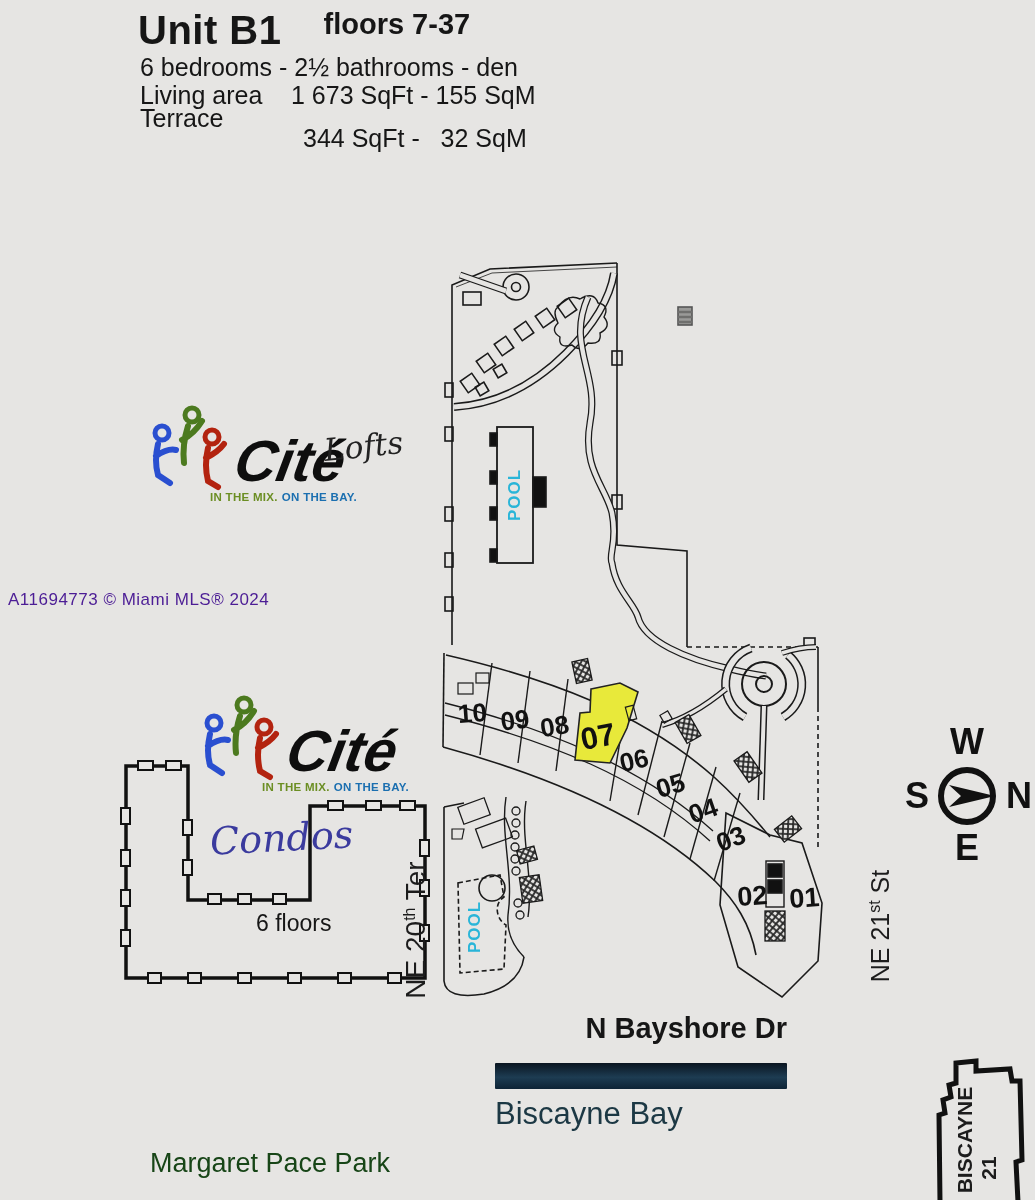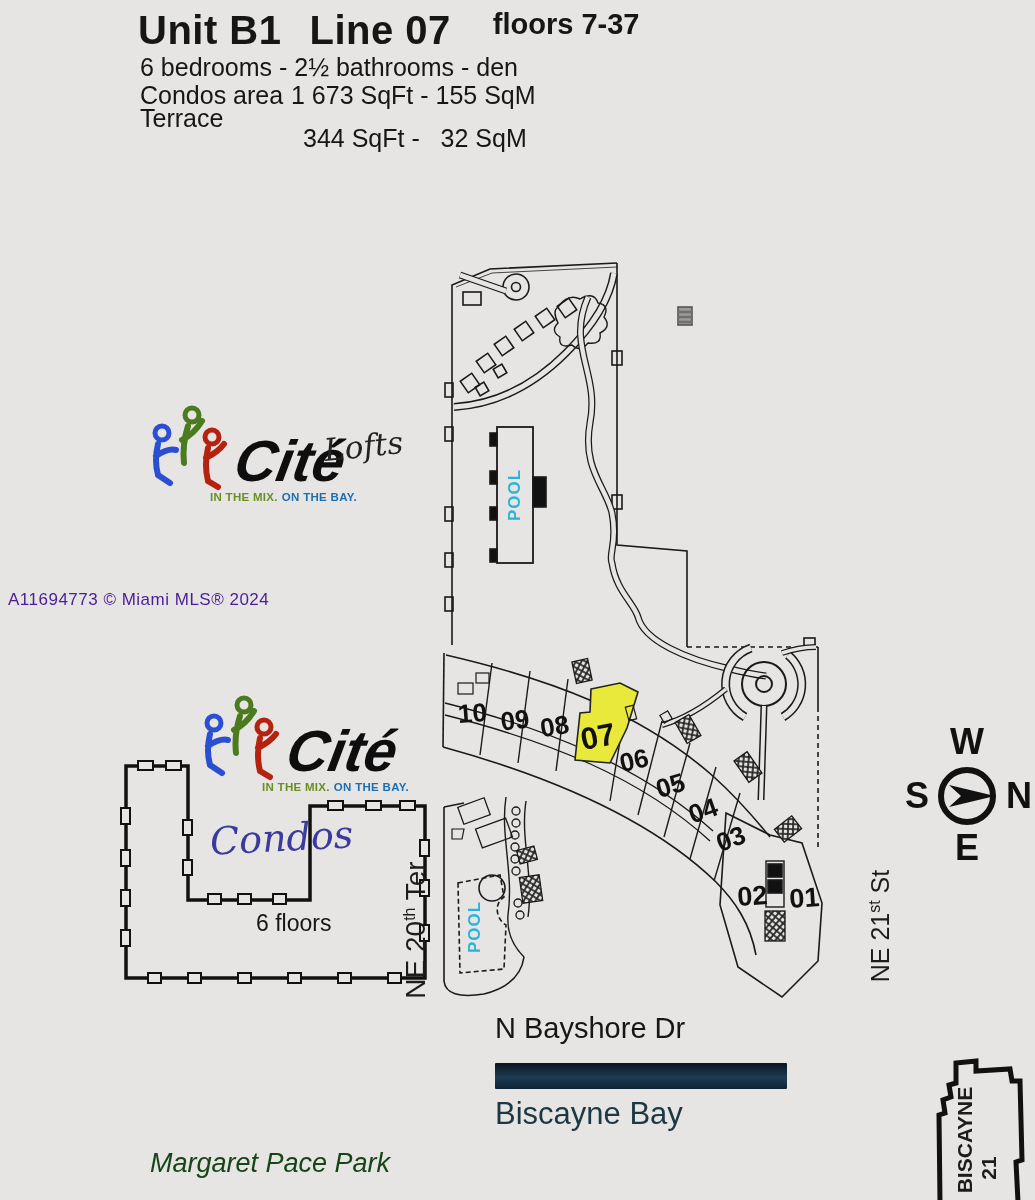"Line 07" span.hdr-title { html: <span>Line 07</span> -> none }
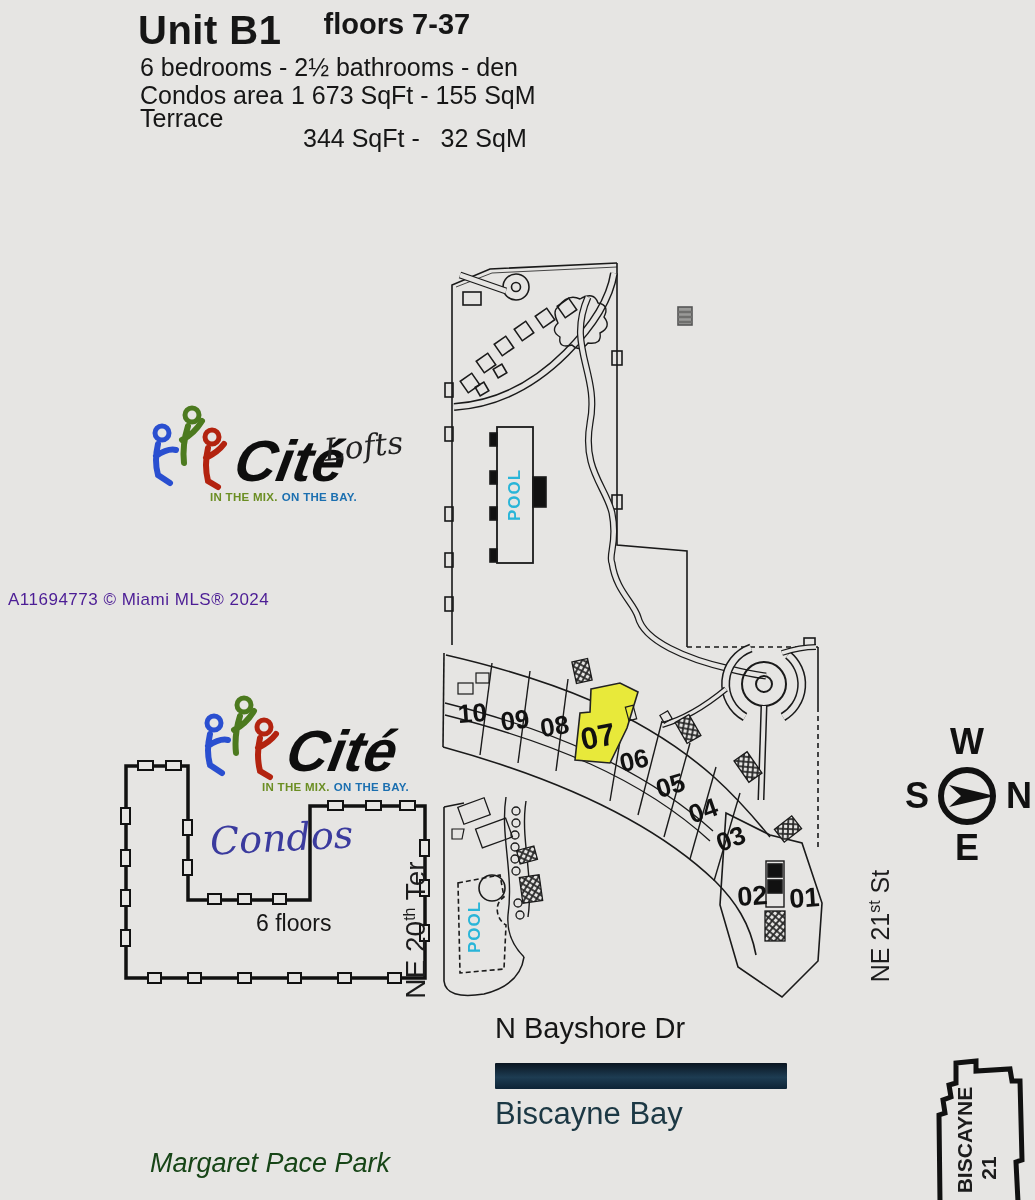"Condos area" div.abs { text: Condos -> Living }
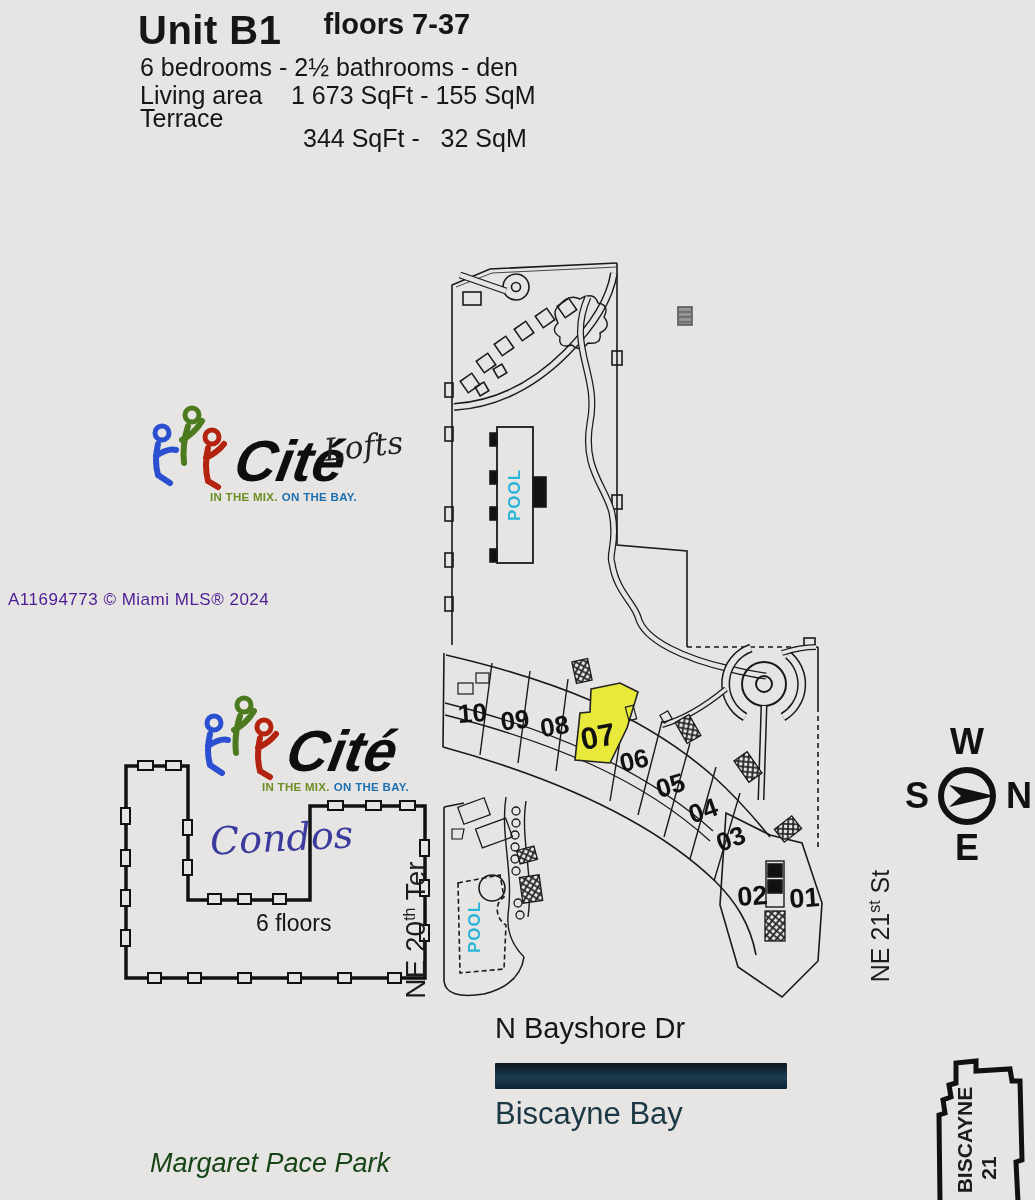"N Bayshore Dr" .bayshore { font-weight: 400 -> 700; text-align: left -> right }
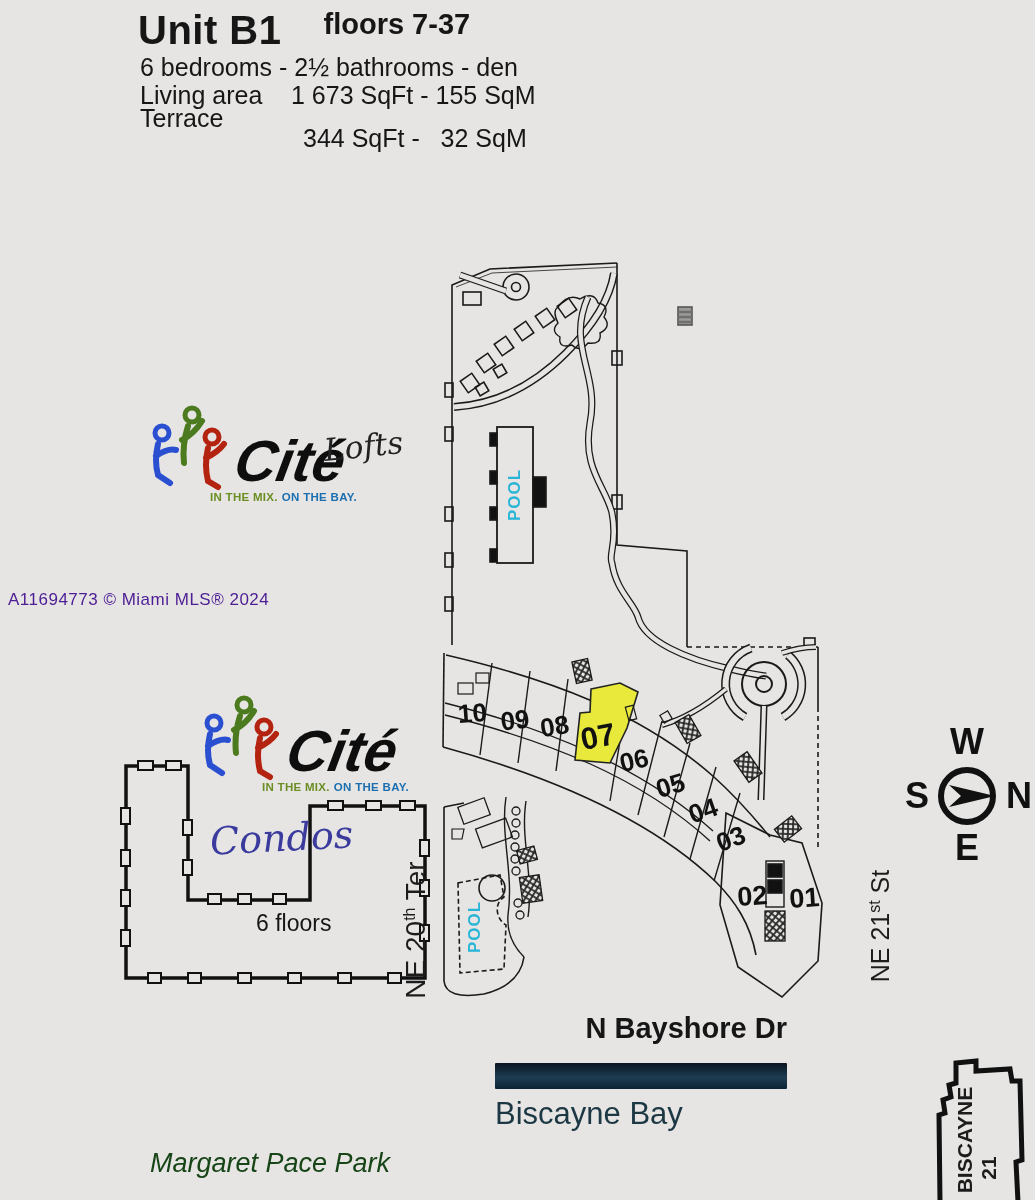"Margaret Pace Park" .park { font-style: italic -> none }
